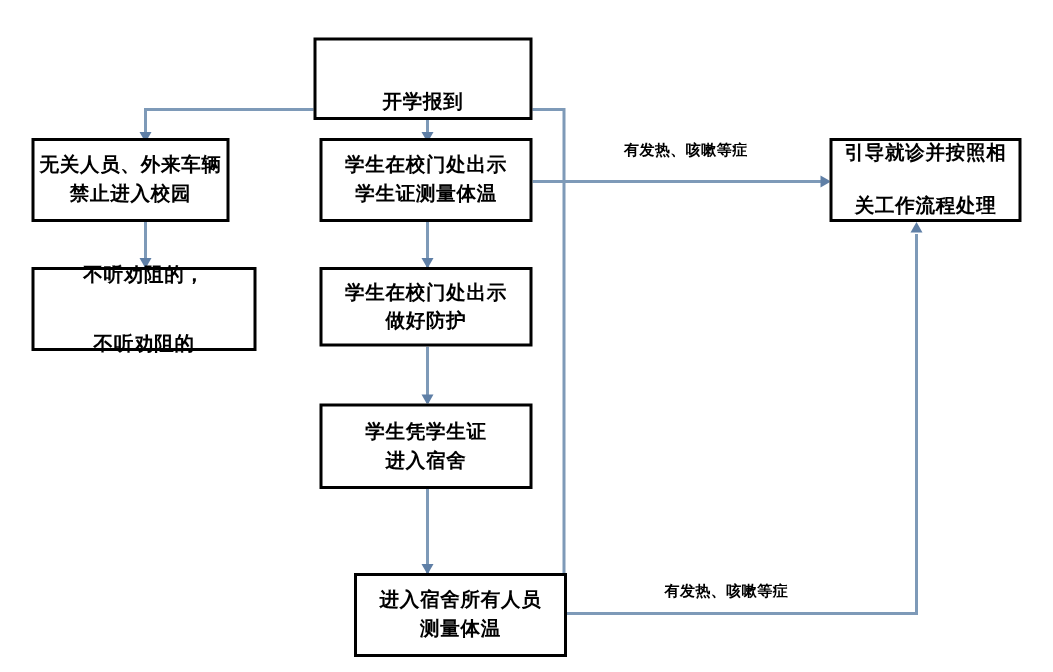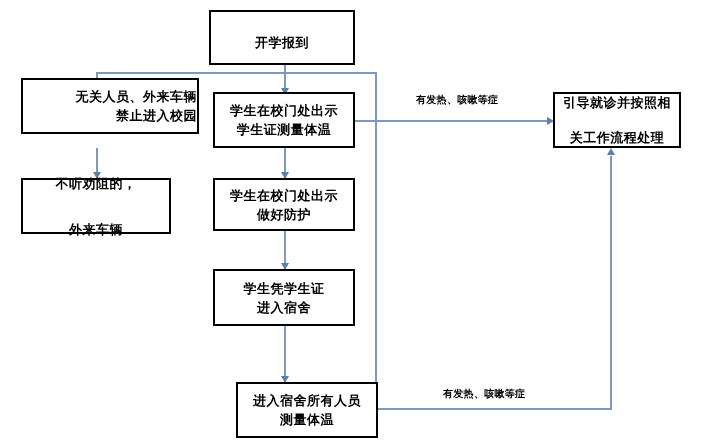"开学报到" .node.top-node { justify-content: center -> flex-end; margin-top: none -> 15px }
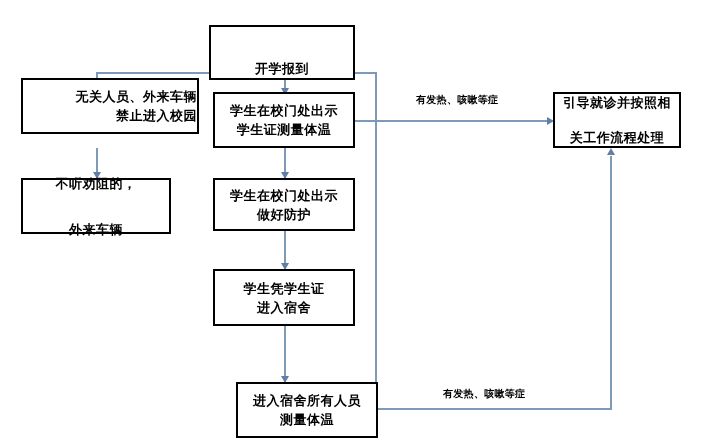"无关人员、外来车辆" div.node { align-items: flex-end -> none; top: 78px -> 92px; width: 178px -> 132px }
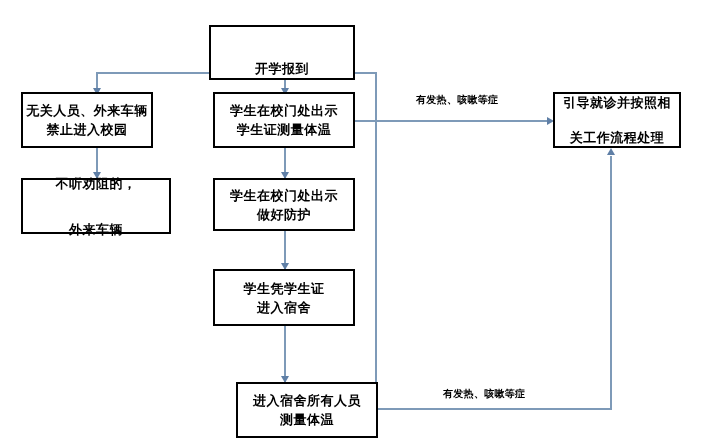"外来车辆" div.line { text: 外来车辆 -> 不听劝阻的 }
